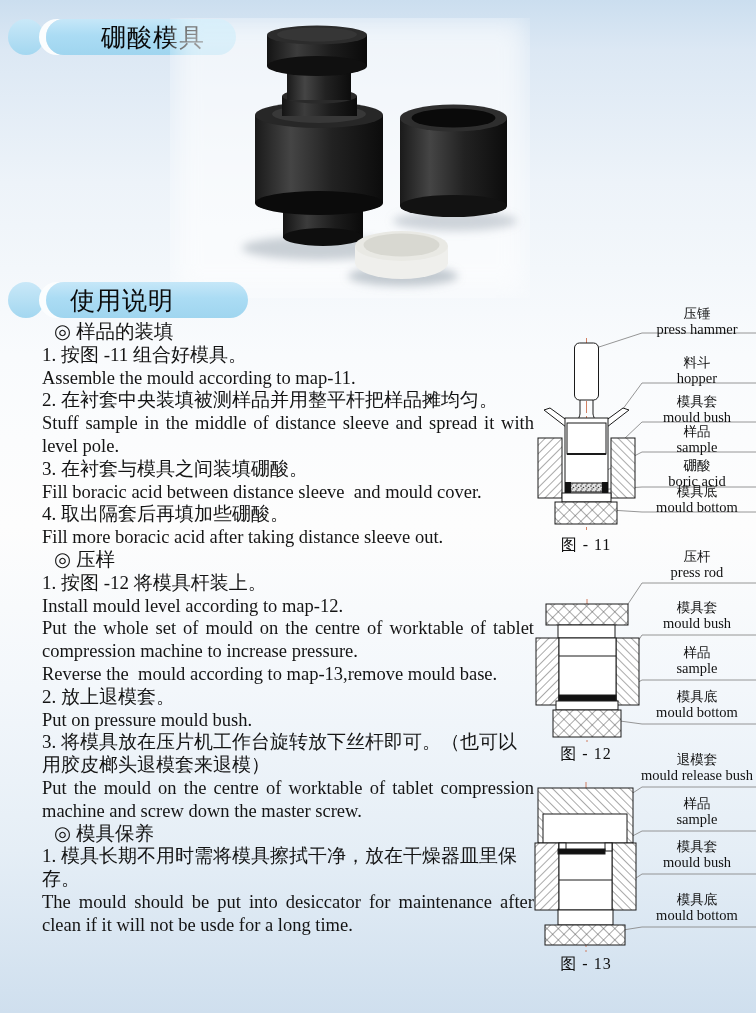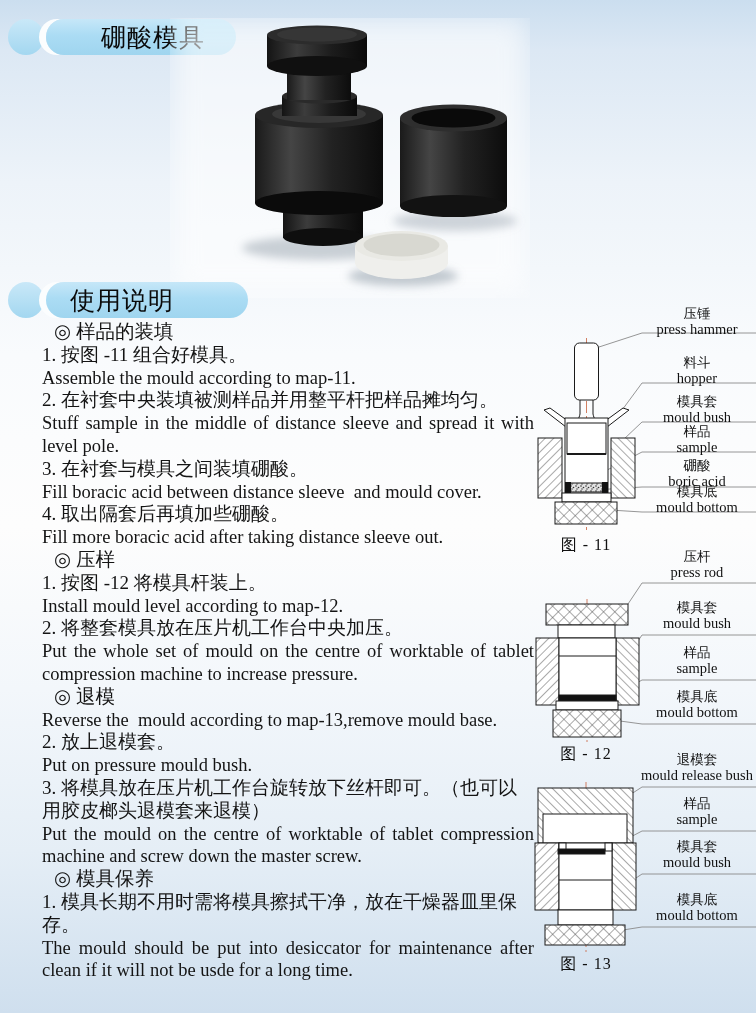"2. 将整套模具放在压片机工作台中央加压。" div.zh { html: <div>2. 将整套模具放在压片机工作台中央加压。</div> -> none }
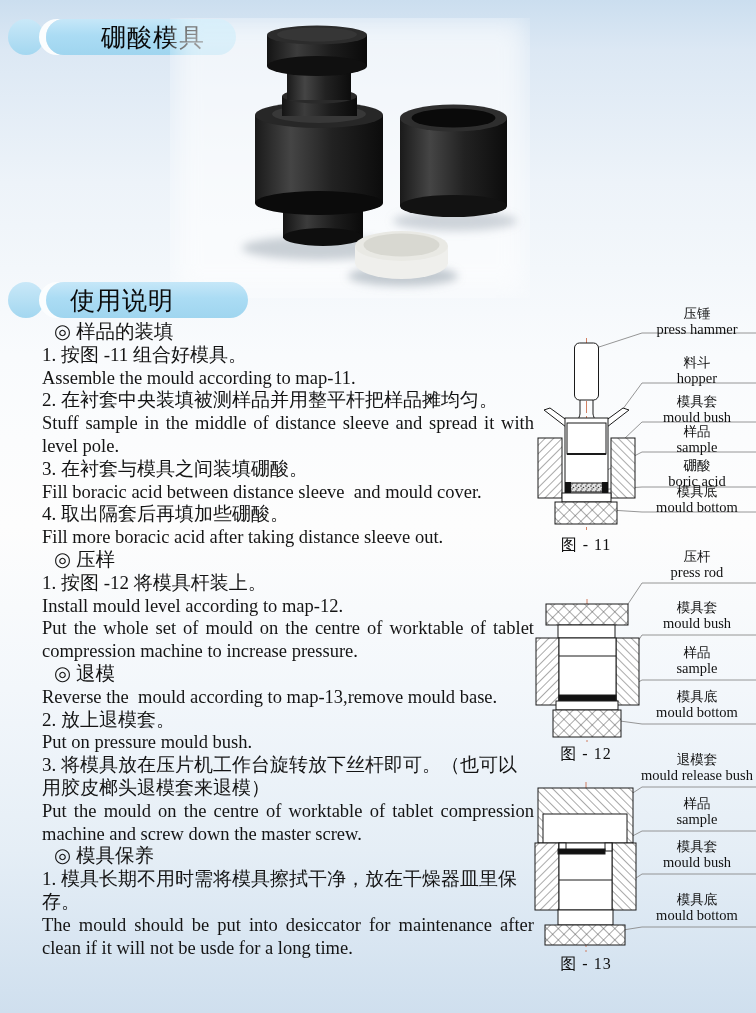"◎ 退模" div.heading { html: <div>◎ 退模</div> -> none }
